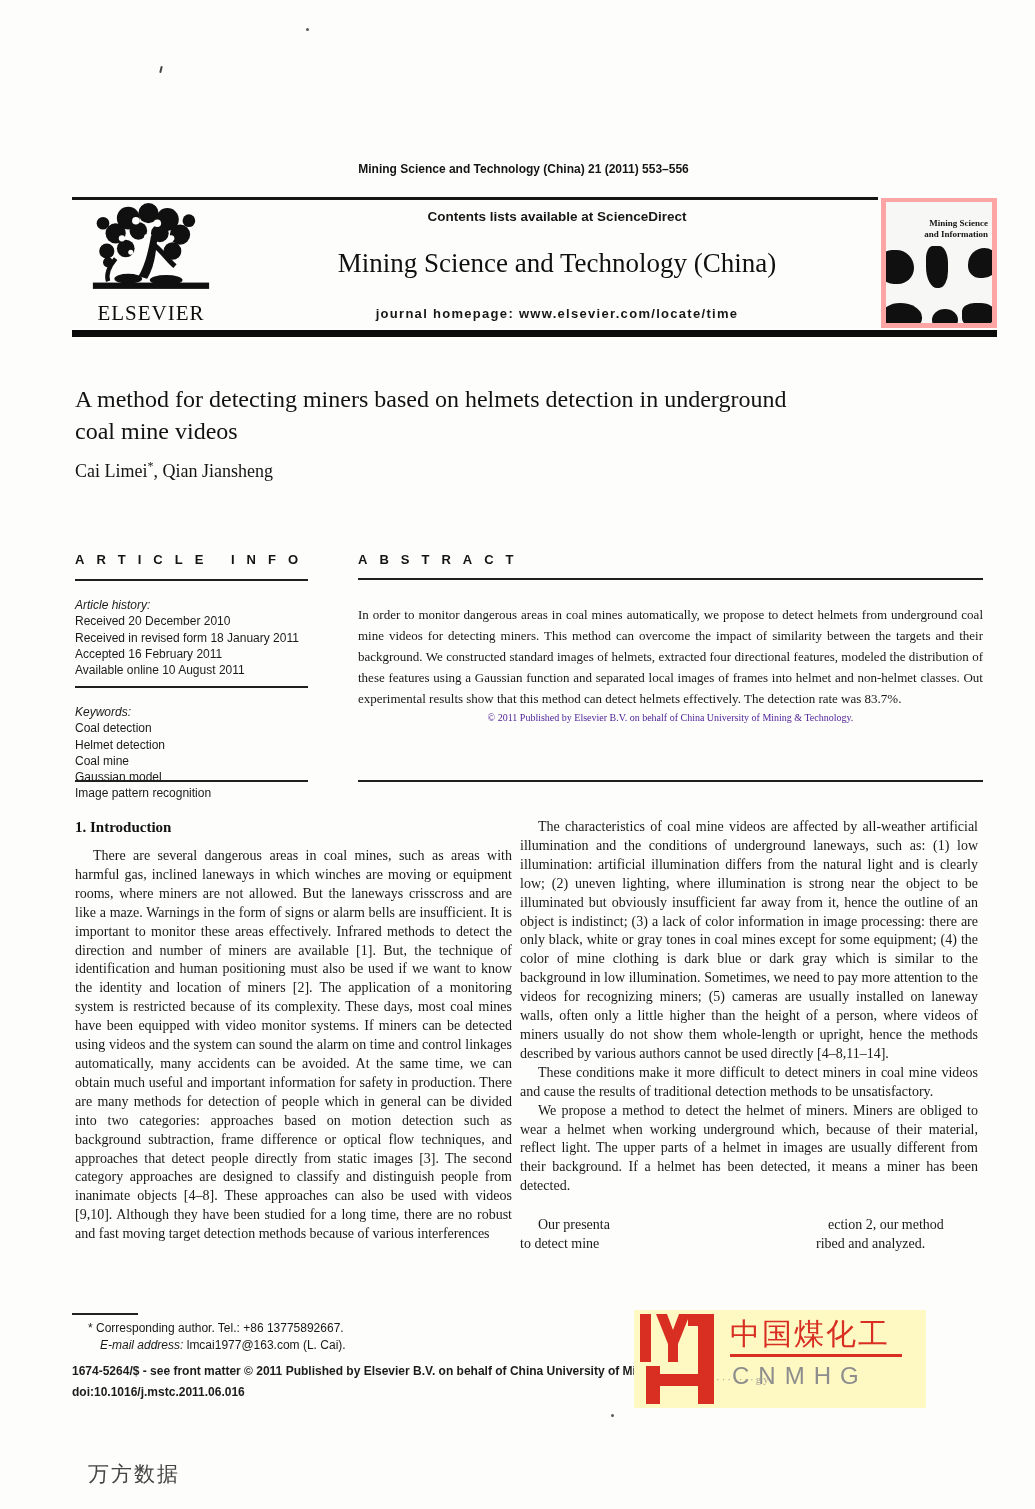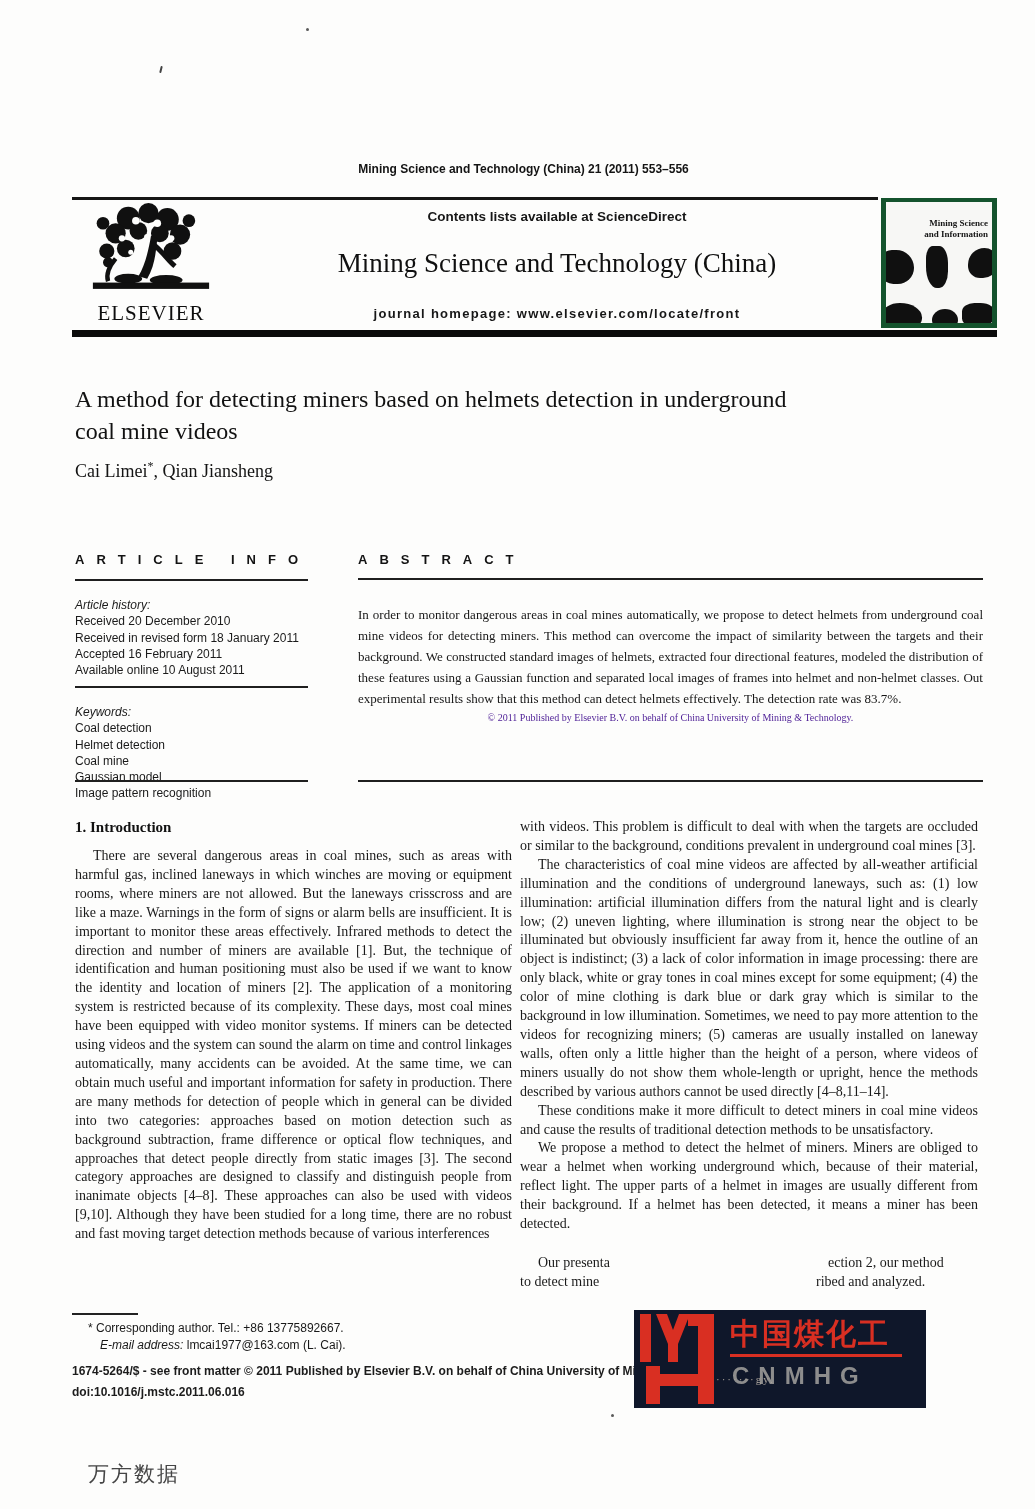"Mining Science" .cover { background: #14532d -> #fca5a5 }
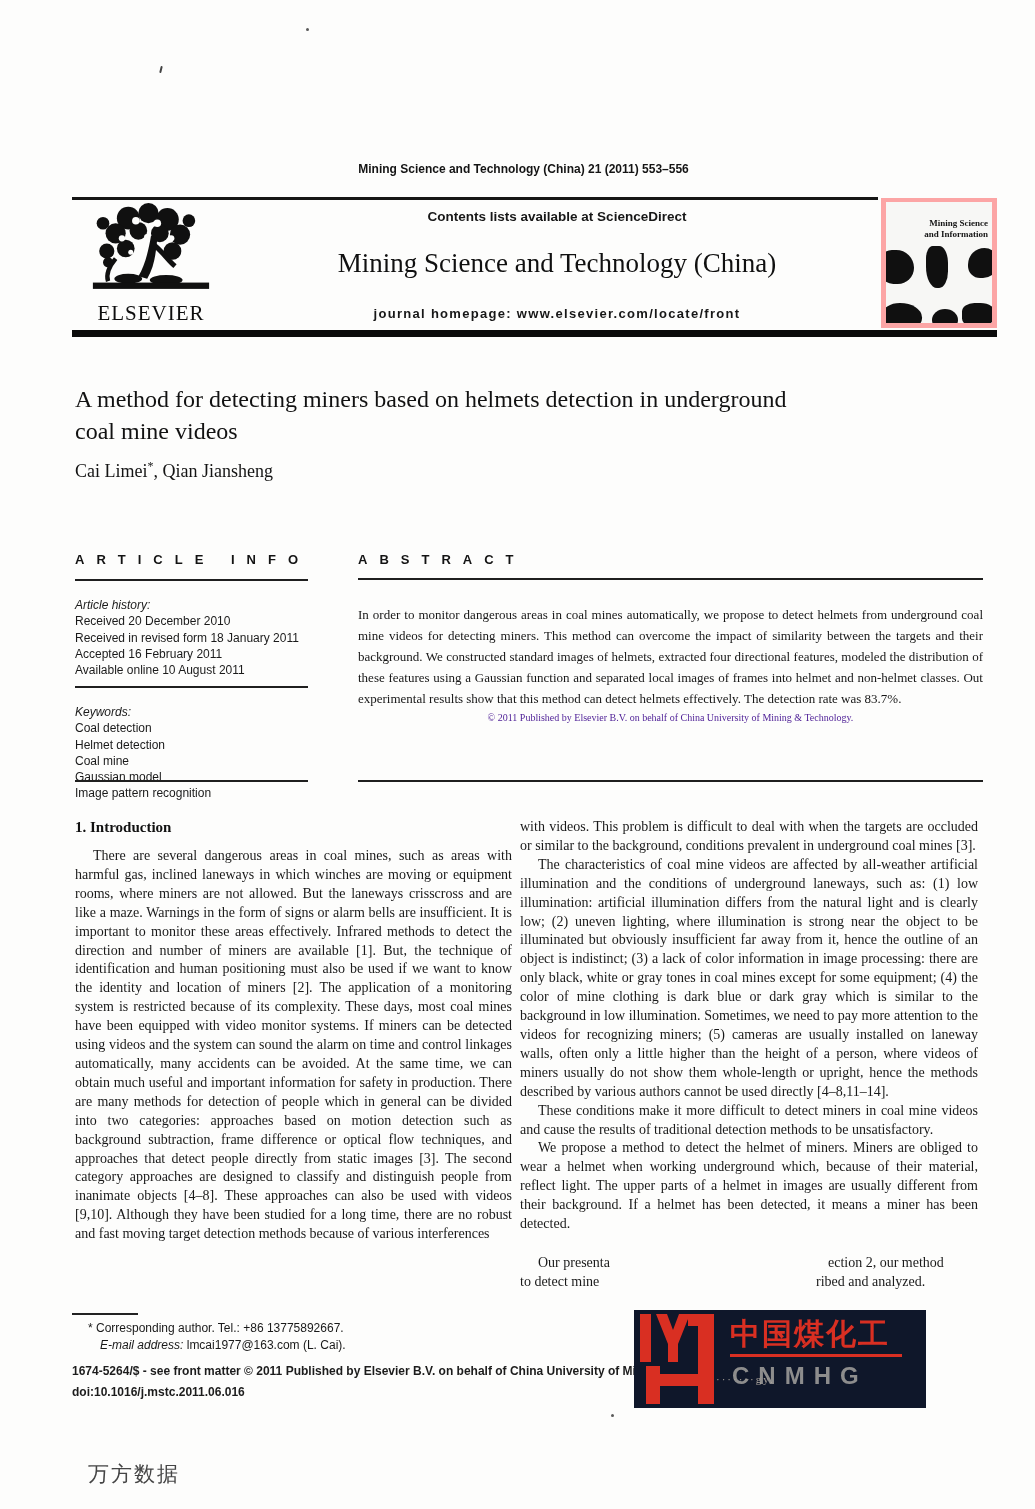"journal homepage:" div.homepage-line { text: www.elsevier.com/locate/front -> www.elsevier.com/locate/time }
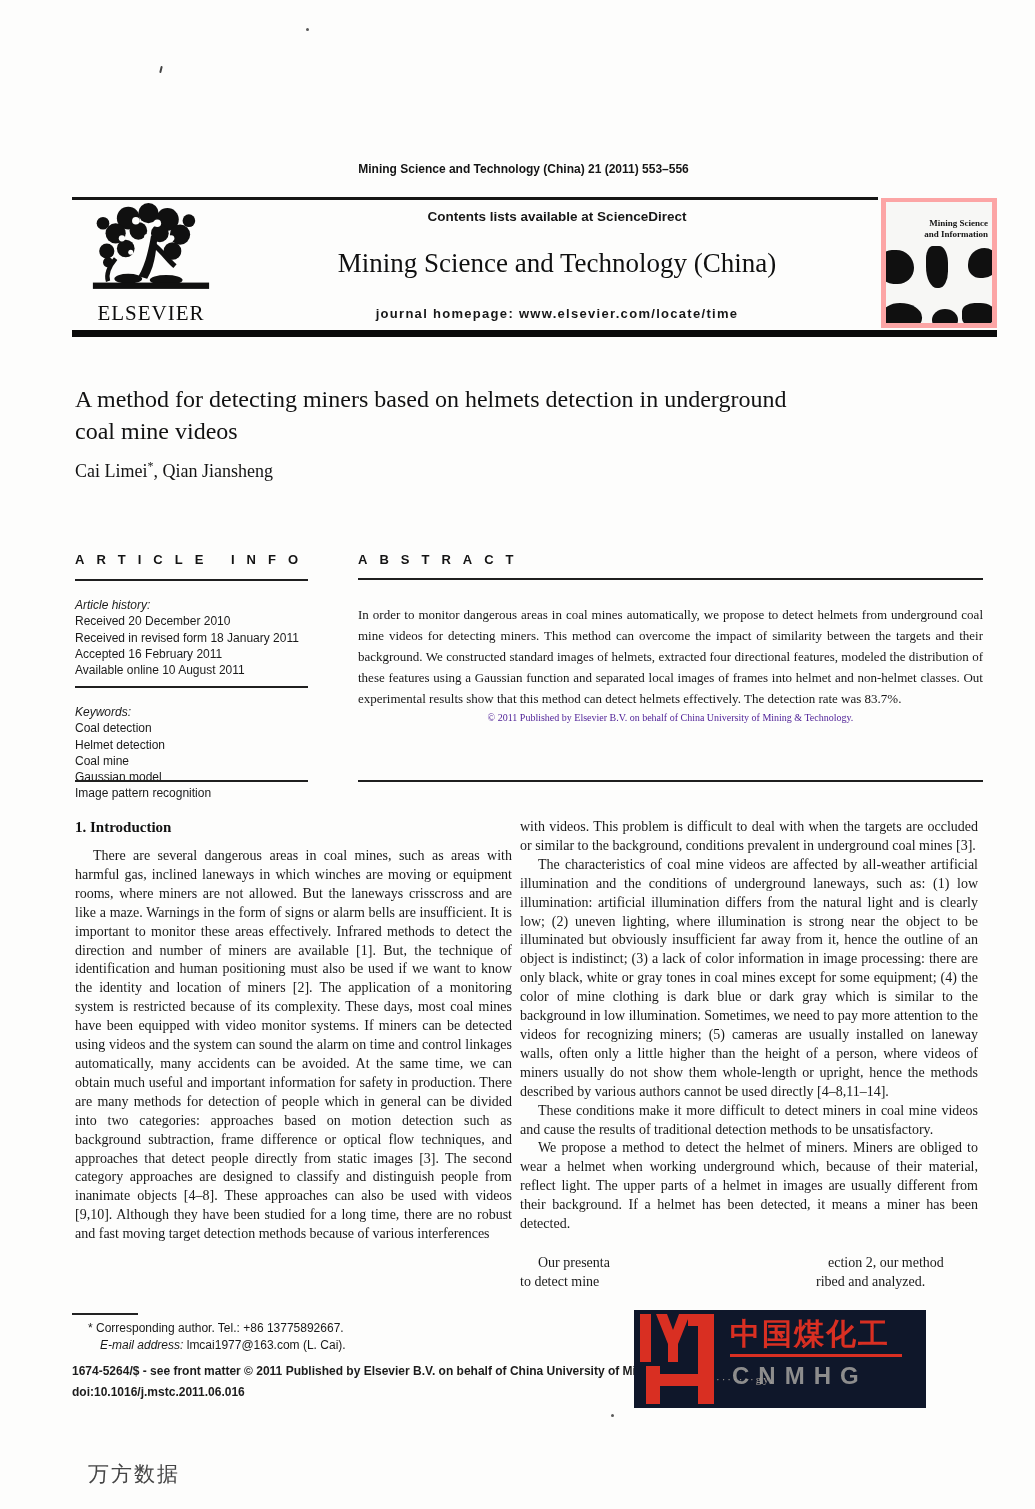"with videos. This problem is" p.body-par { html: <p>with videos. This problem is difficult to deal with when the targets are occluded or similar to the background, conditions prevalent in underground coal mines [3].</p> -> none }
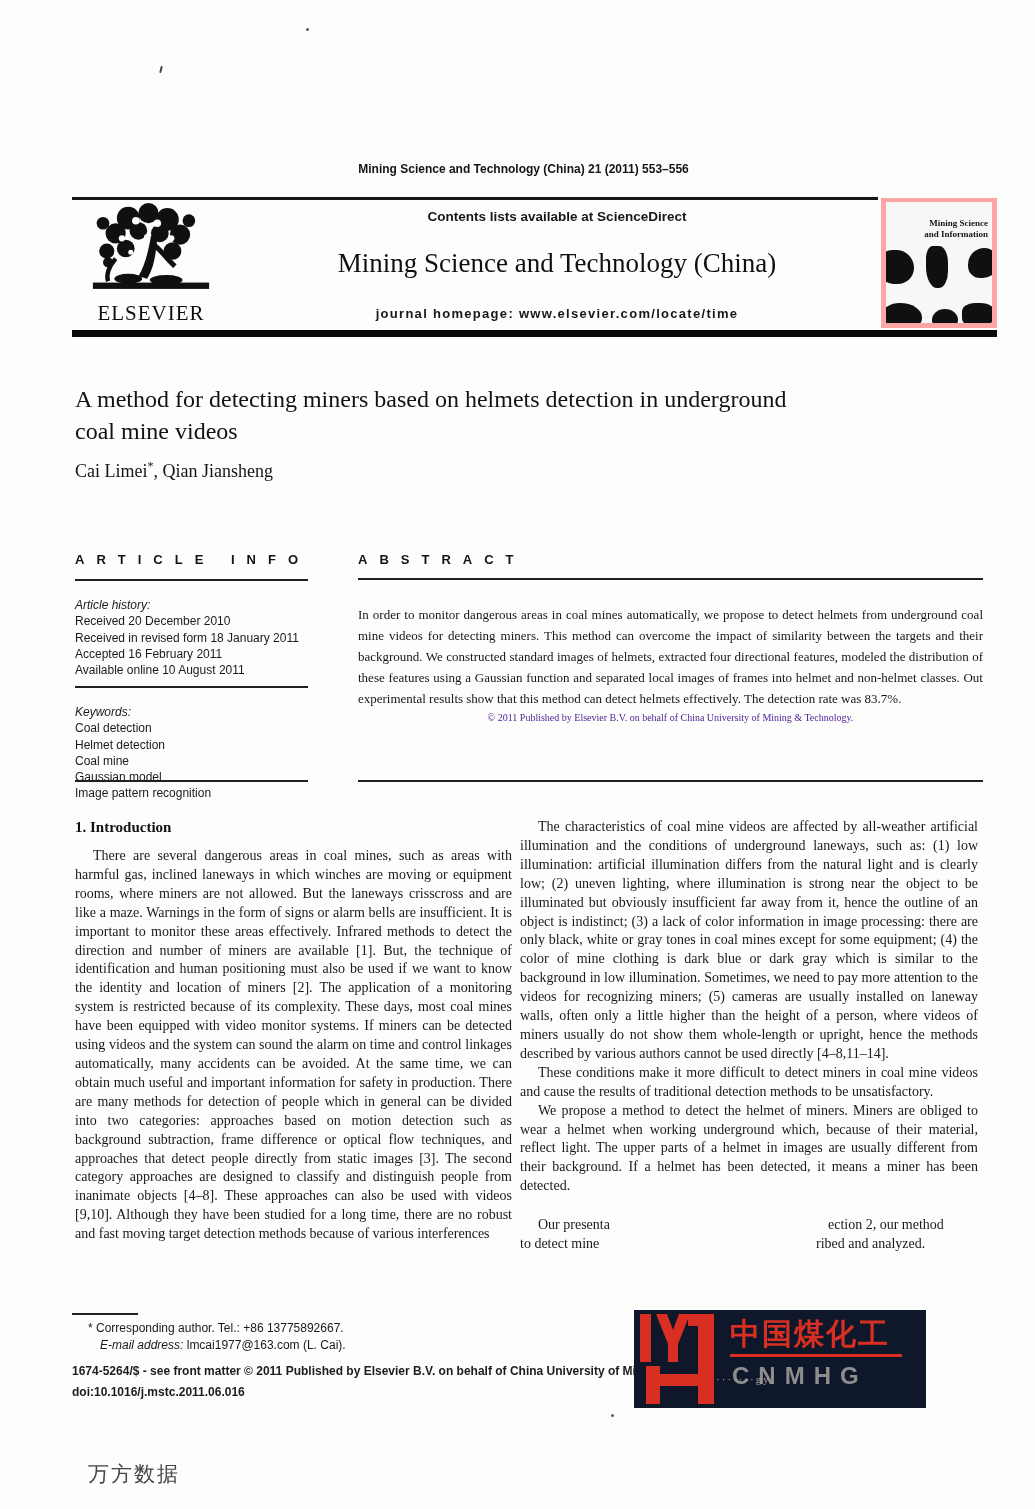"中国煤化工" .watermark { background: #0f172a -> #fef9c3; font-weight: bold -> none }
